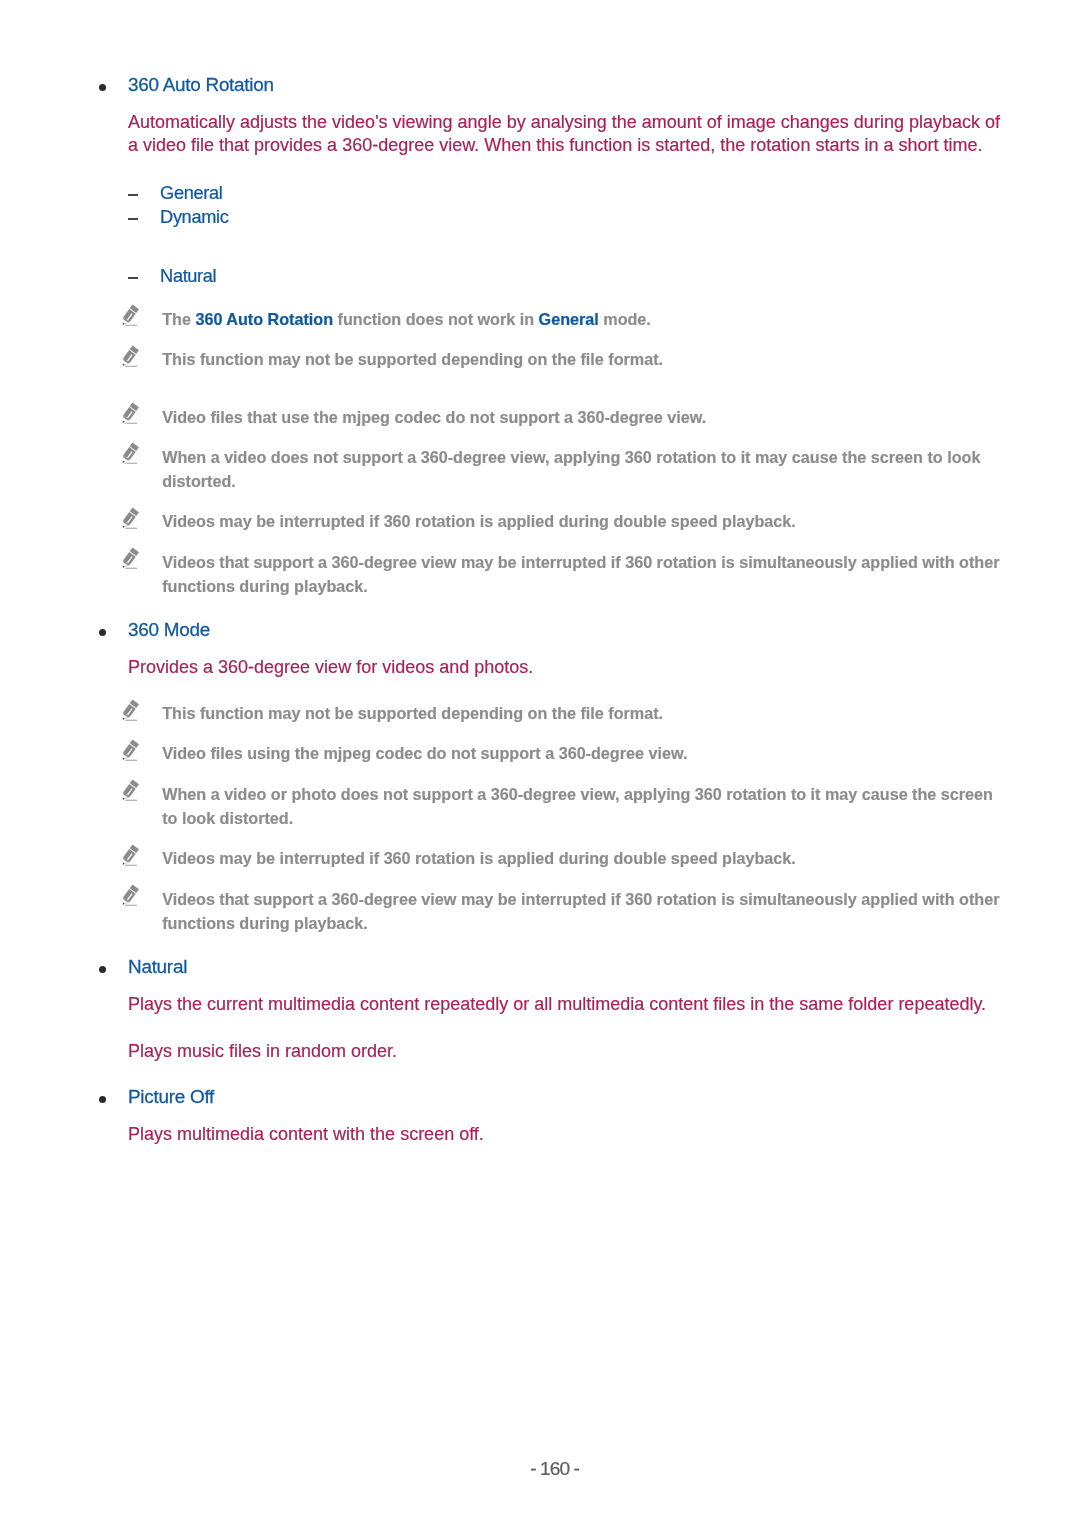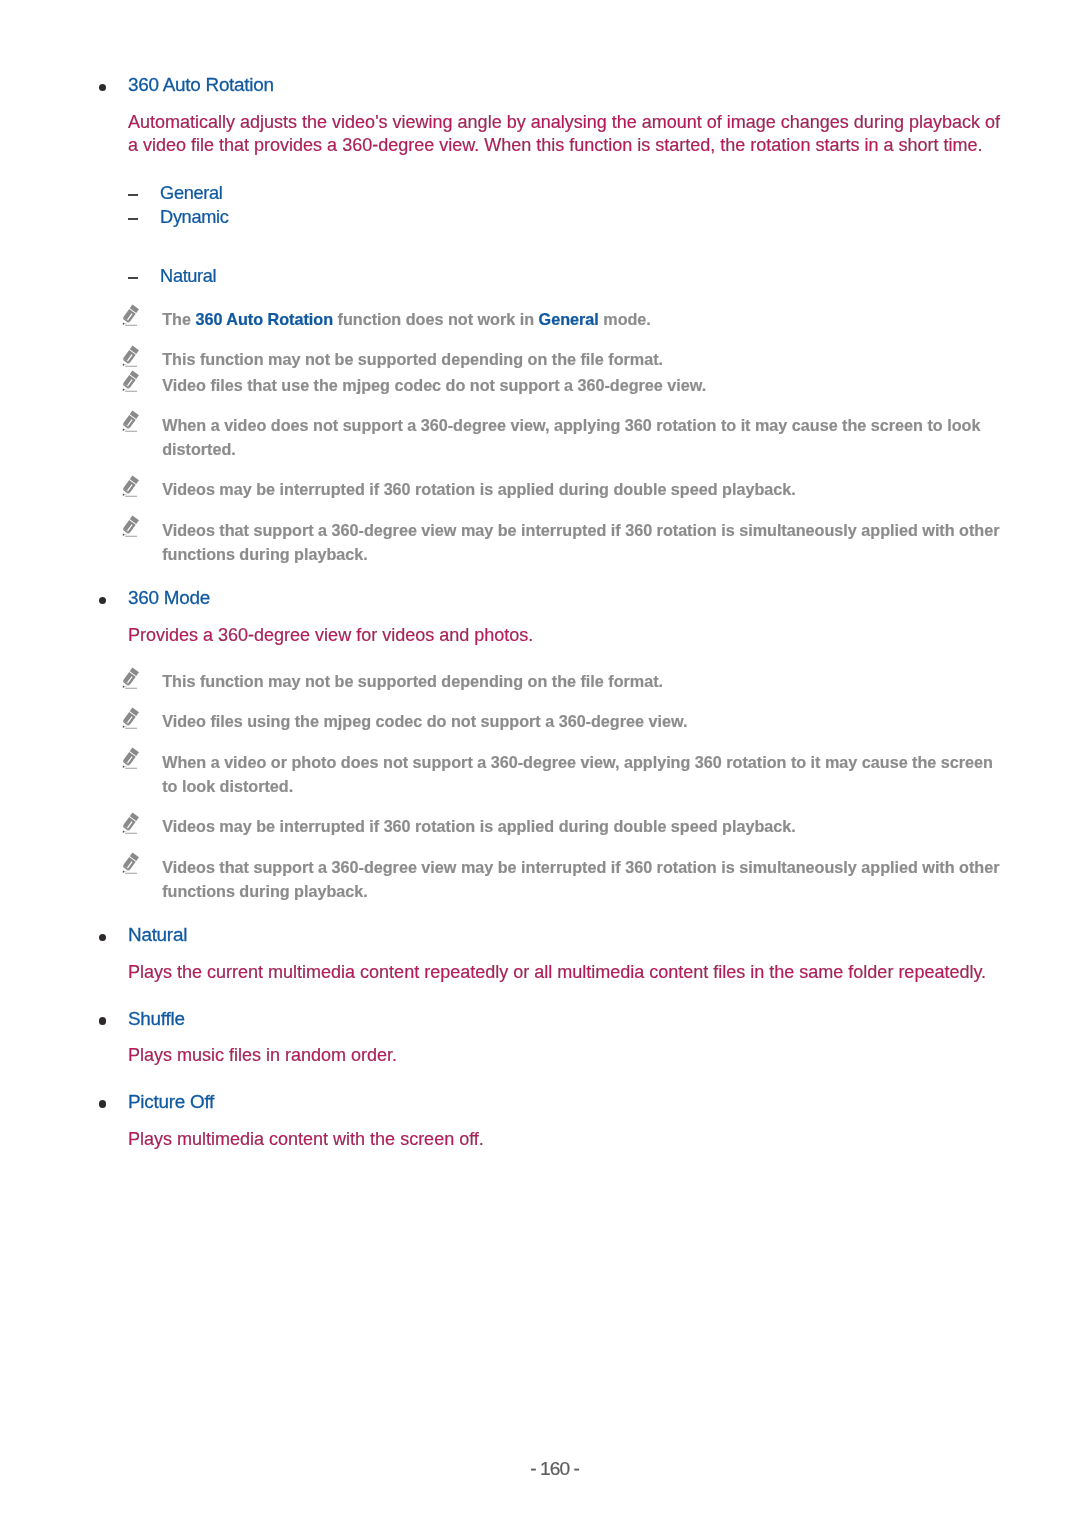"Video files that use the" div.note { margin-top: 1px -> 33px }
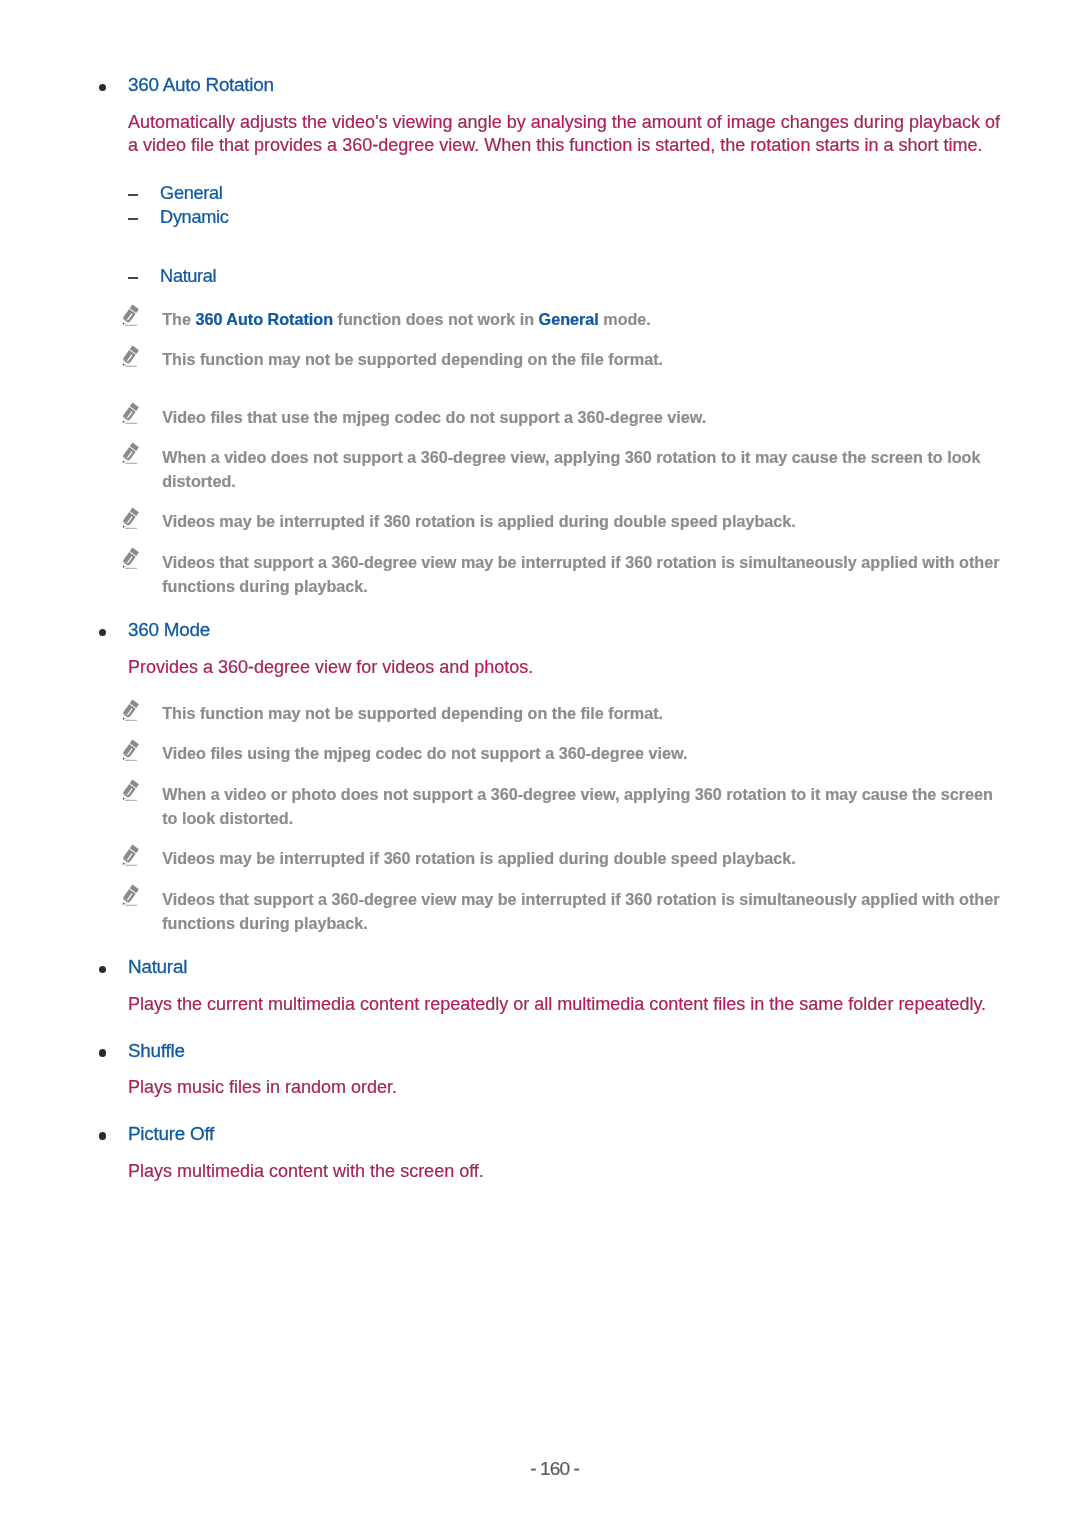"Shuffle" div.sec-head { html: <div> <span></span> <span>Shuffle</span> </div> -> none }
